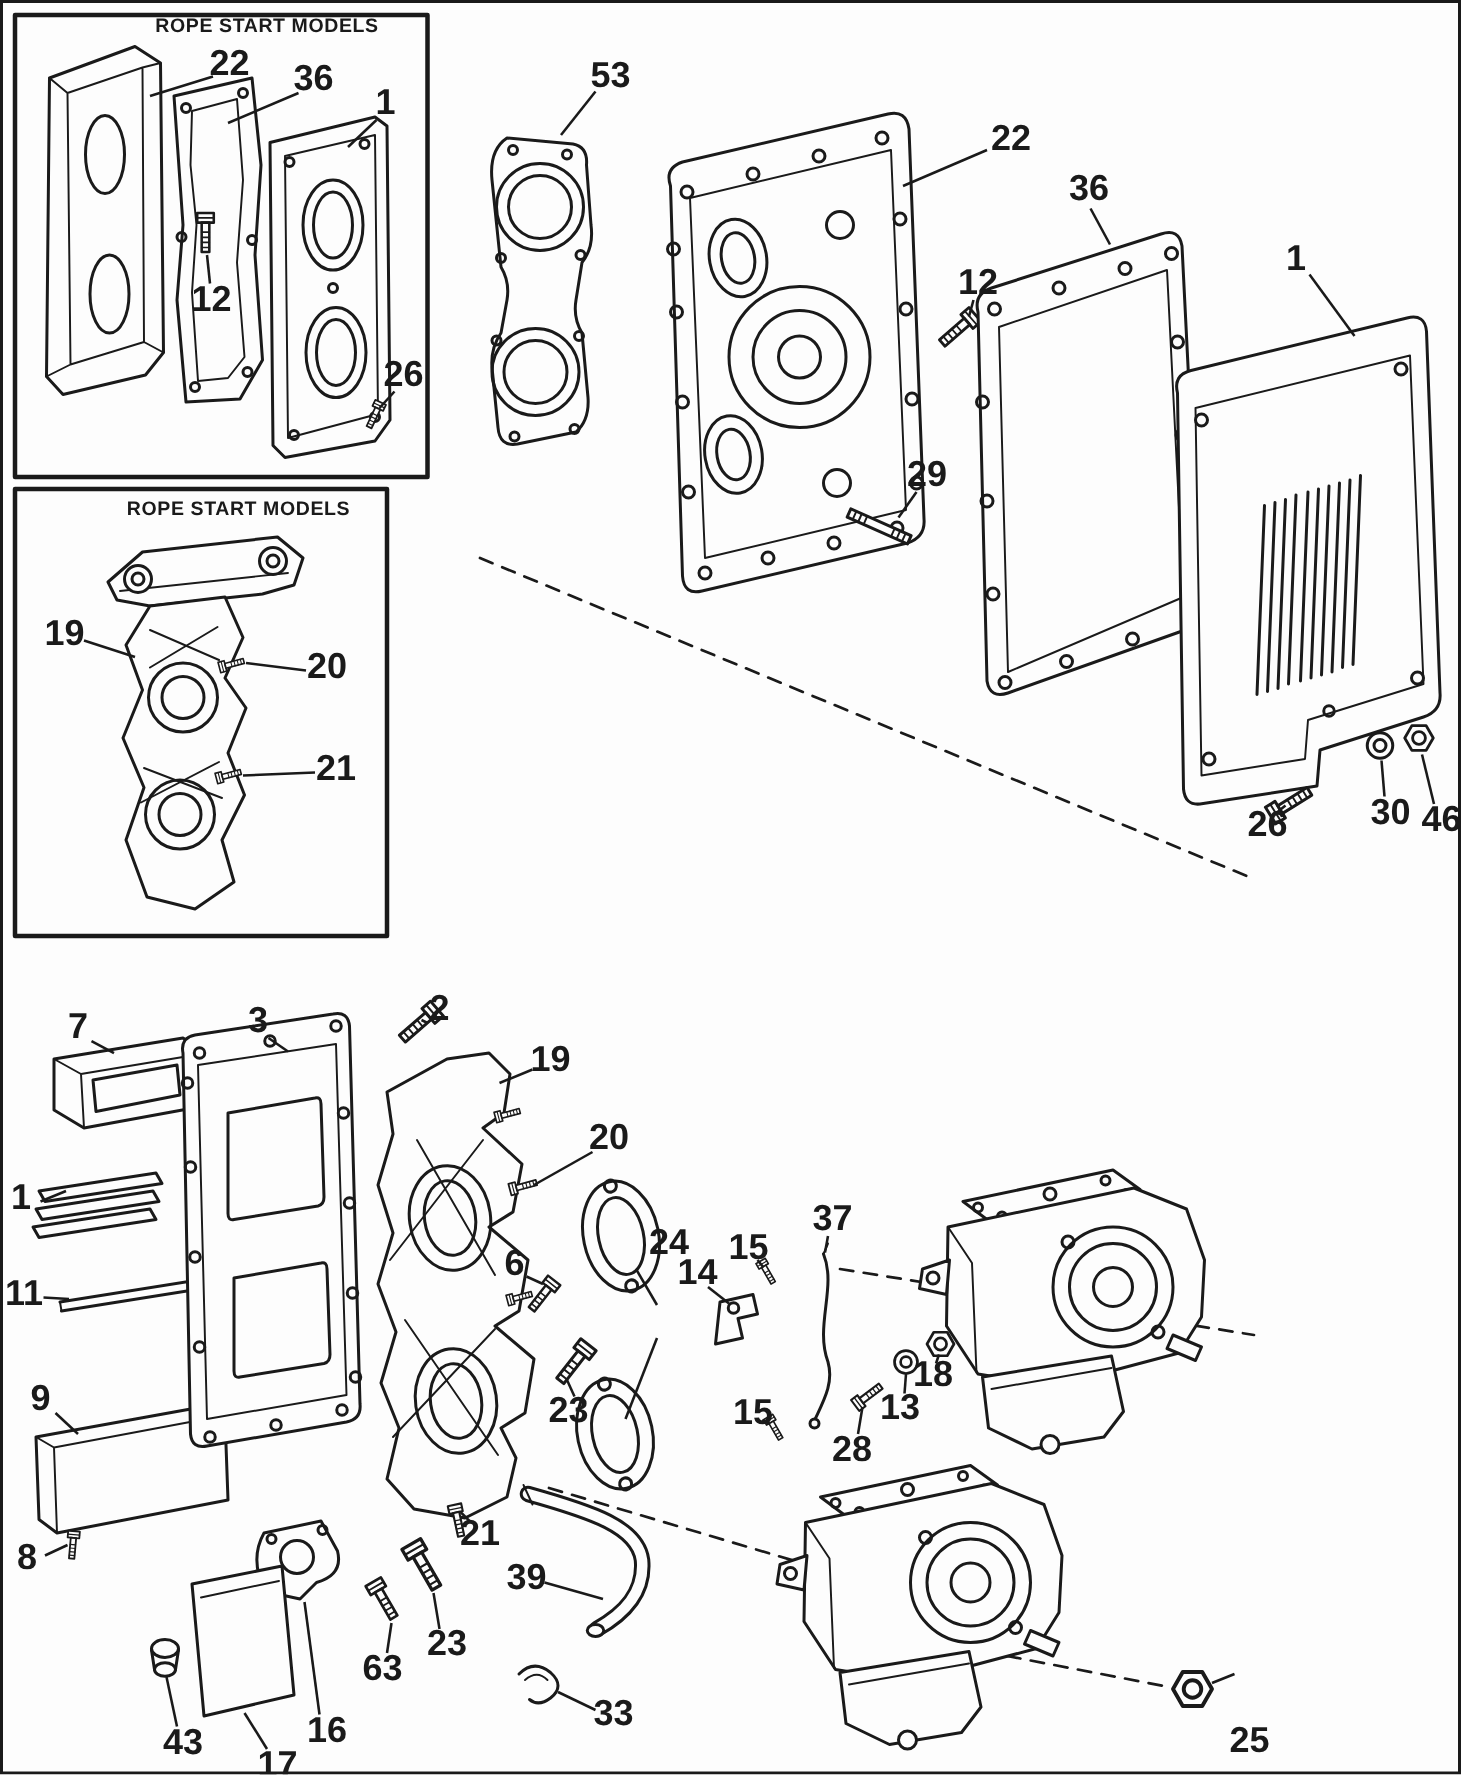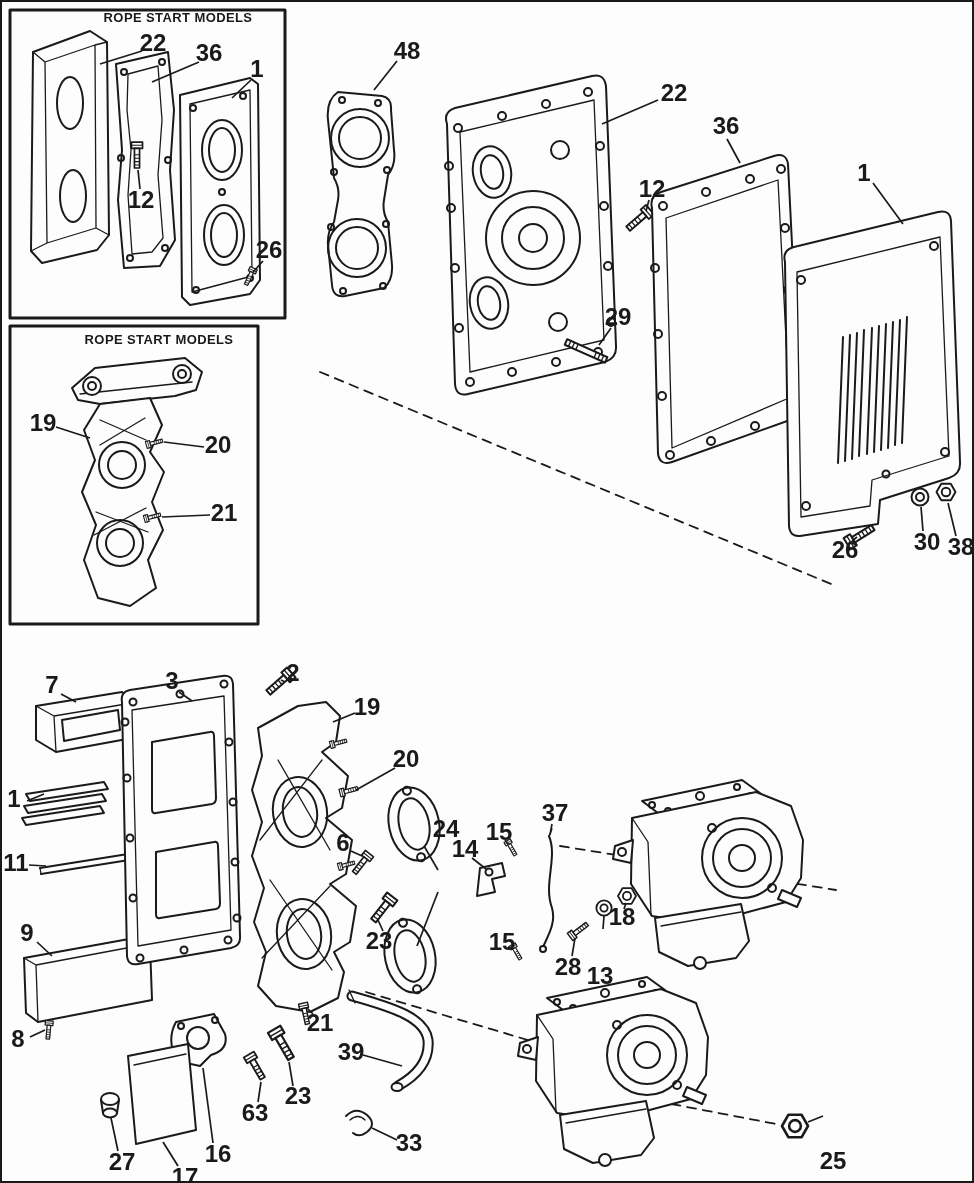"48" div.callout { text: 48 -> 53 }
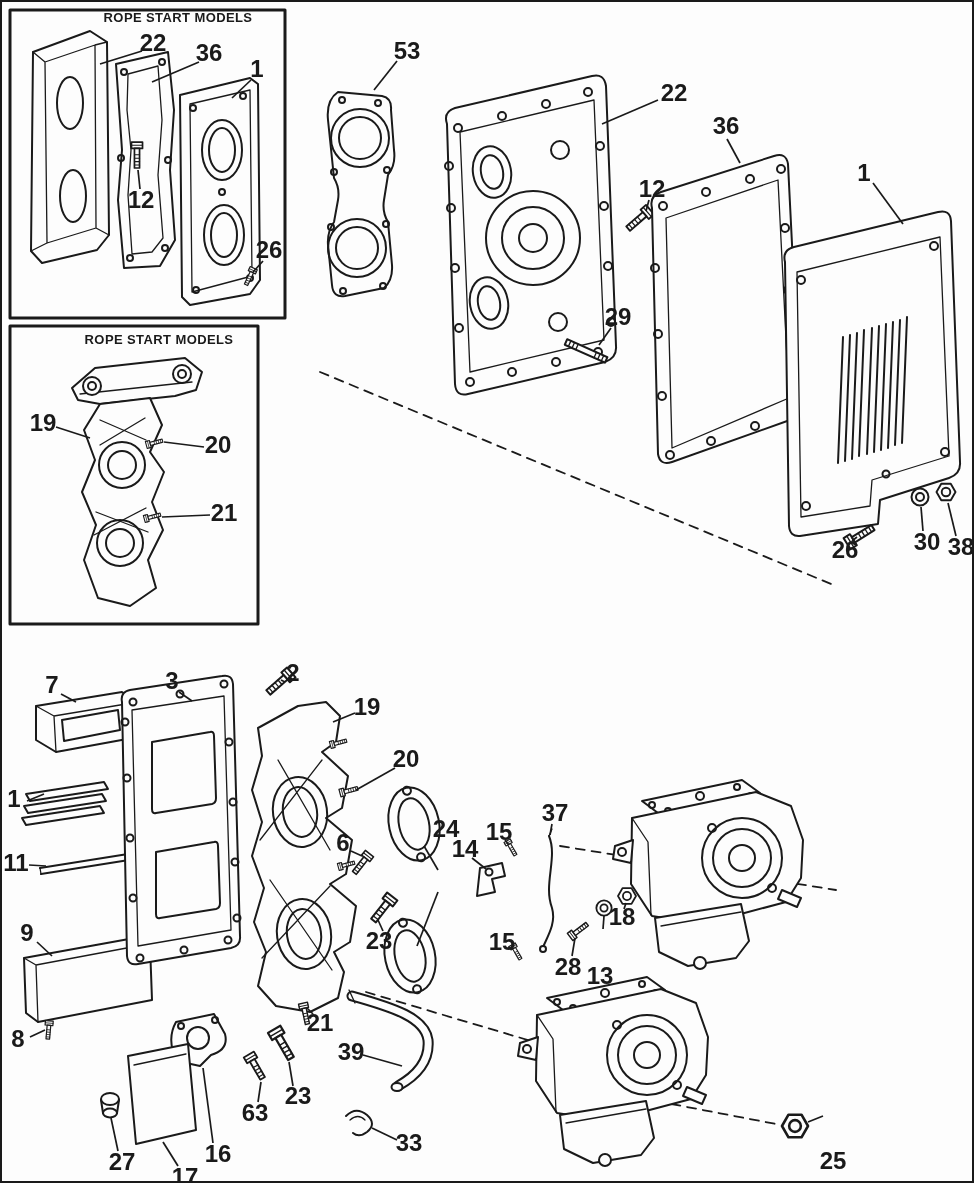"38" div.callout { text: 38 -> 46 }
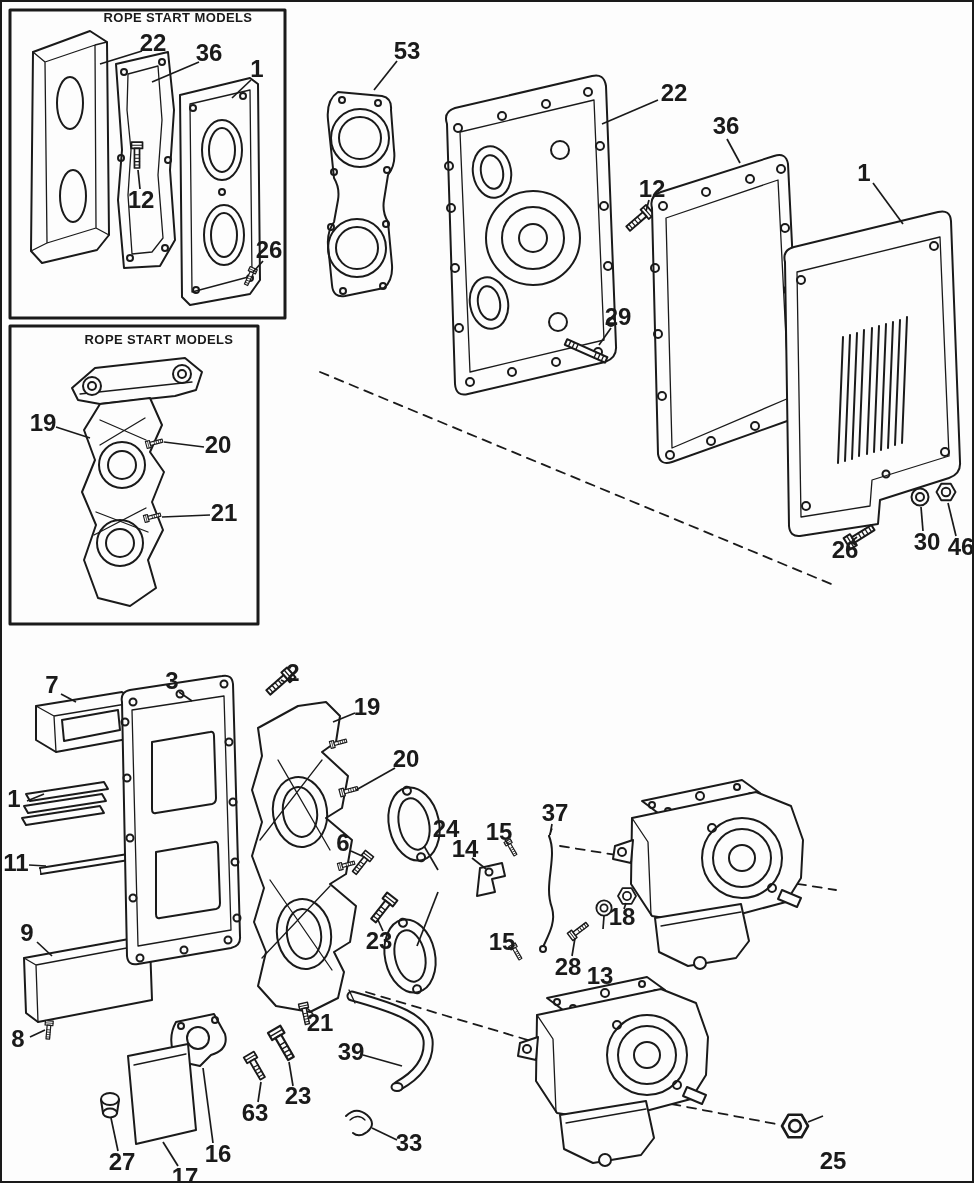"13" div.callout { top: 976px -> 939px }
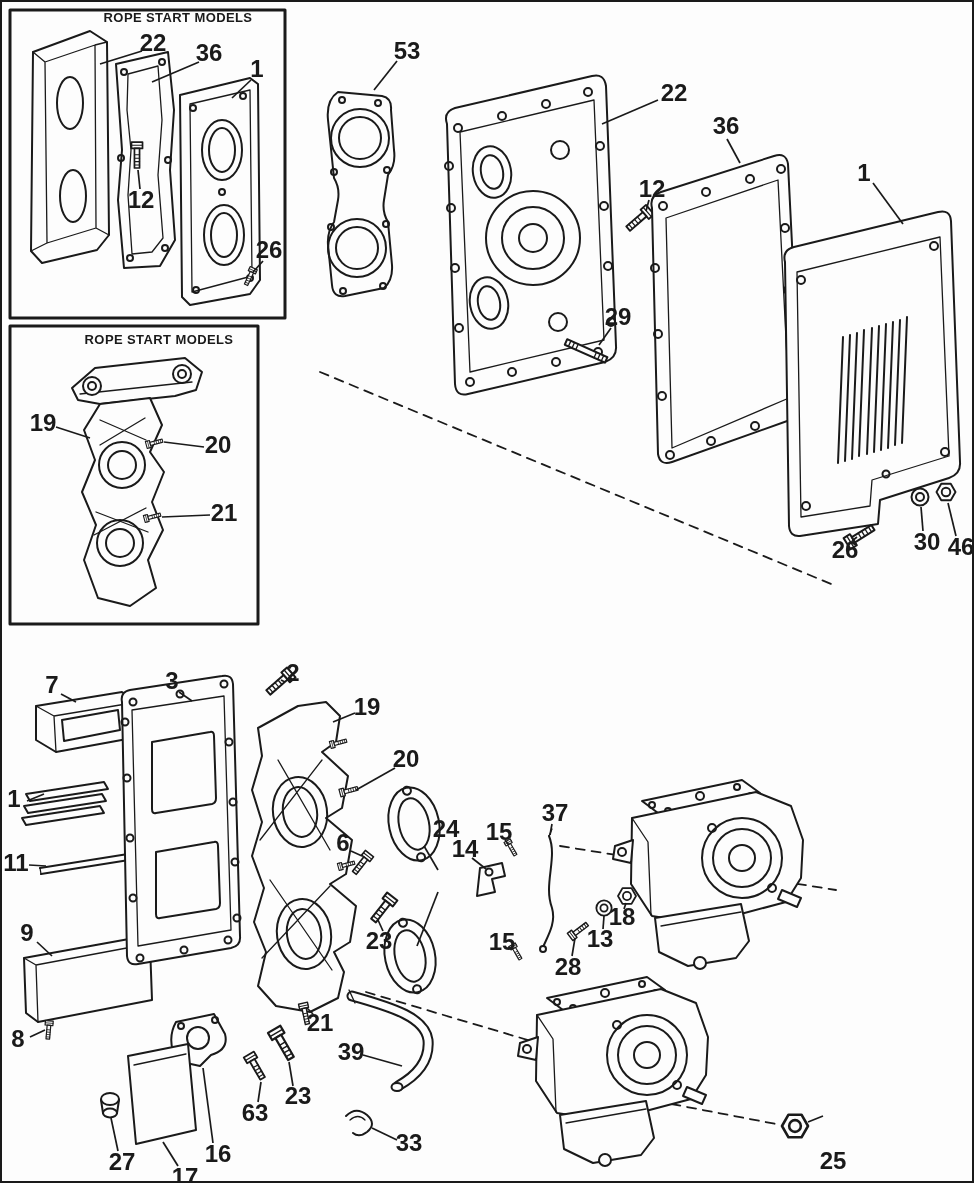"27" div.callout { text: 27 -> 43 }
